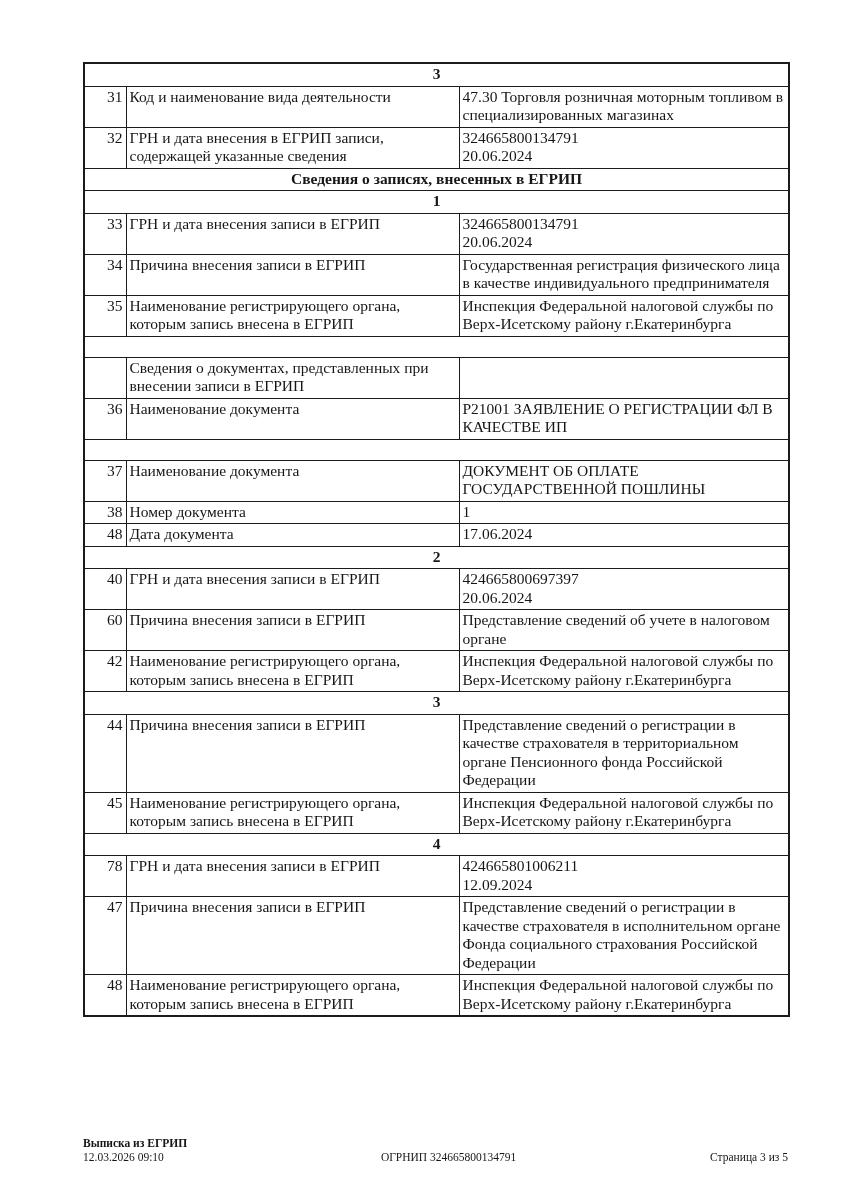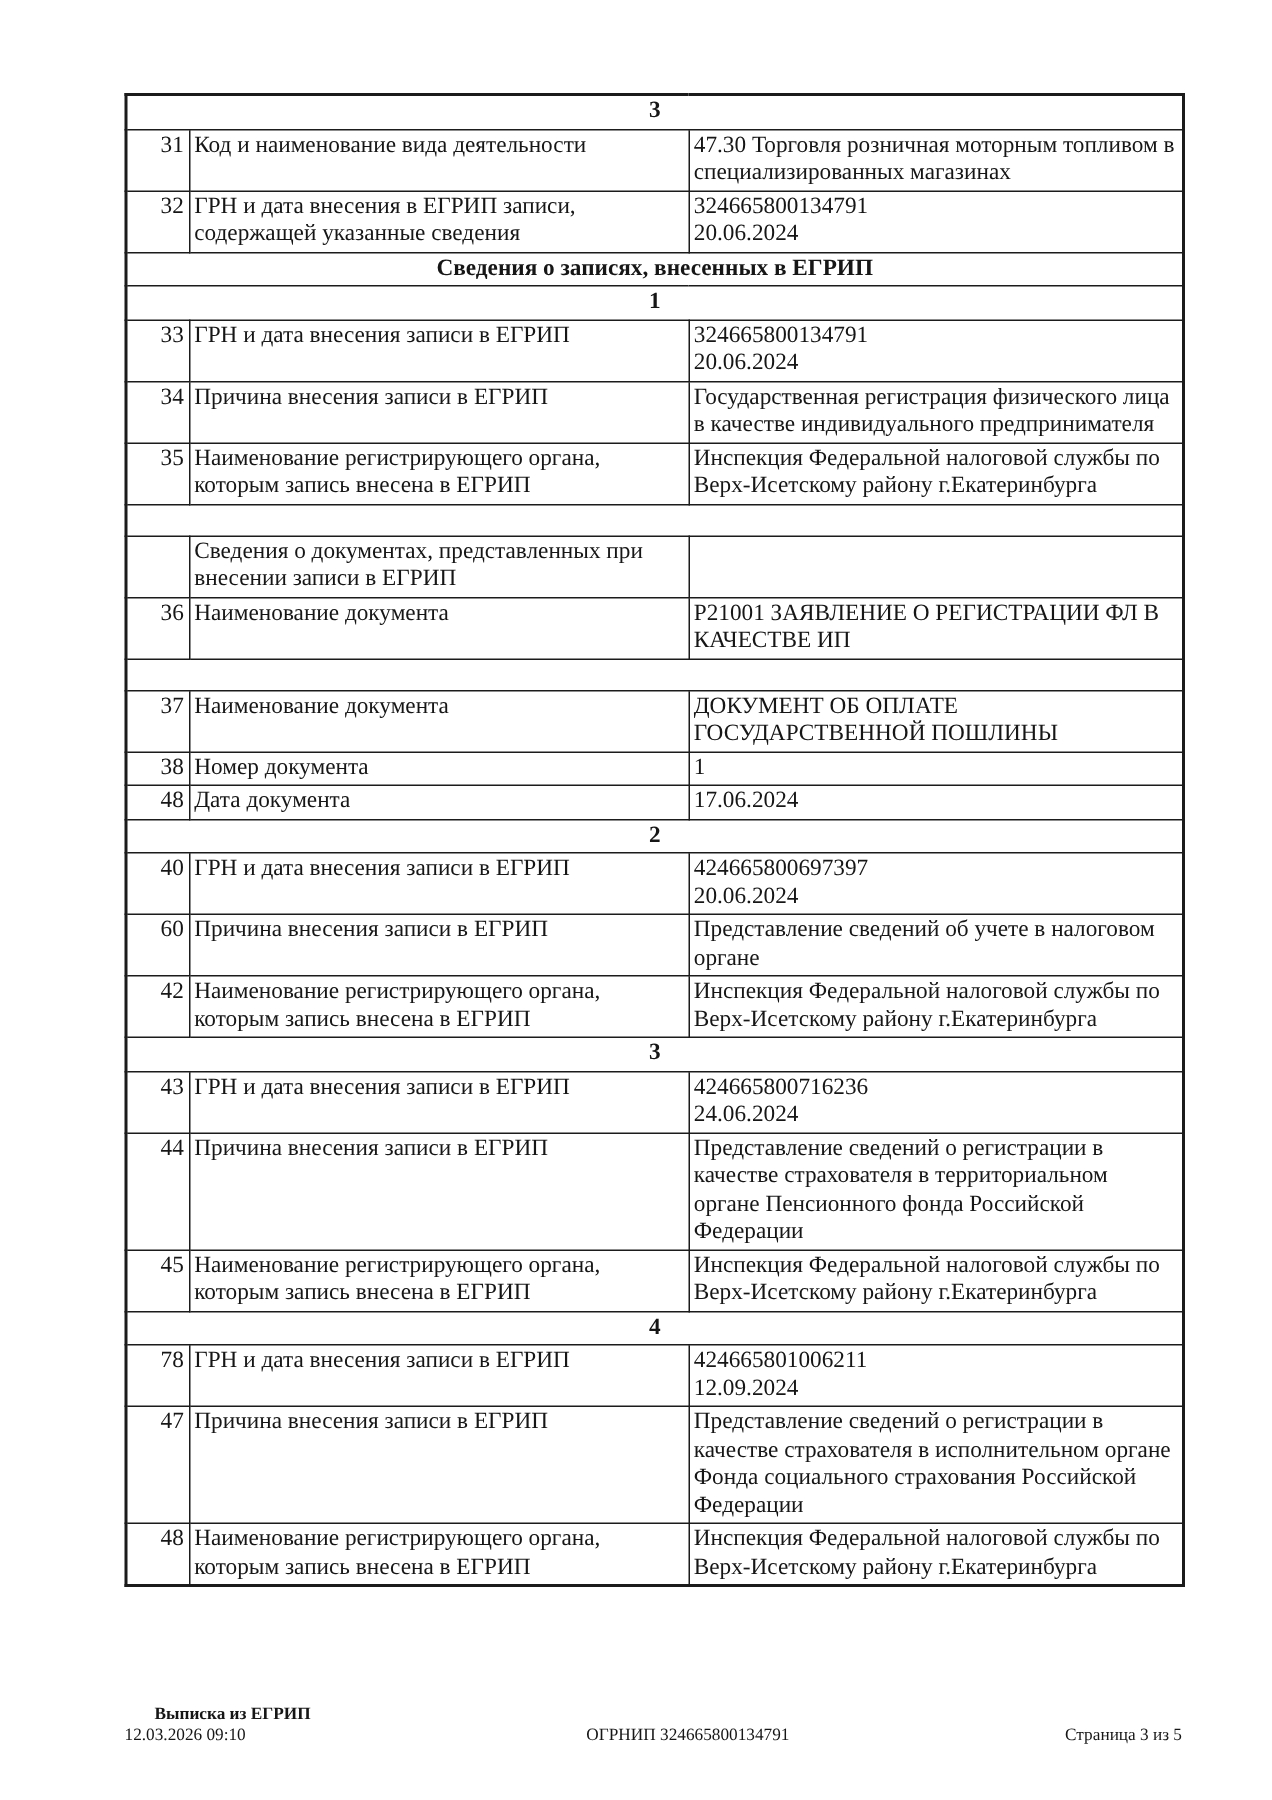"43" tr { html: <tr> <td>43</td> <td>ГРН и дата внесения записи в ЕГРИП</td> <td>424665800716236 24.06.2024</td> </tr> -> none }
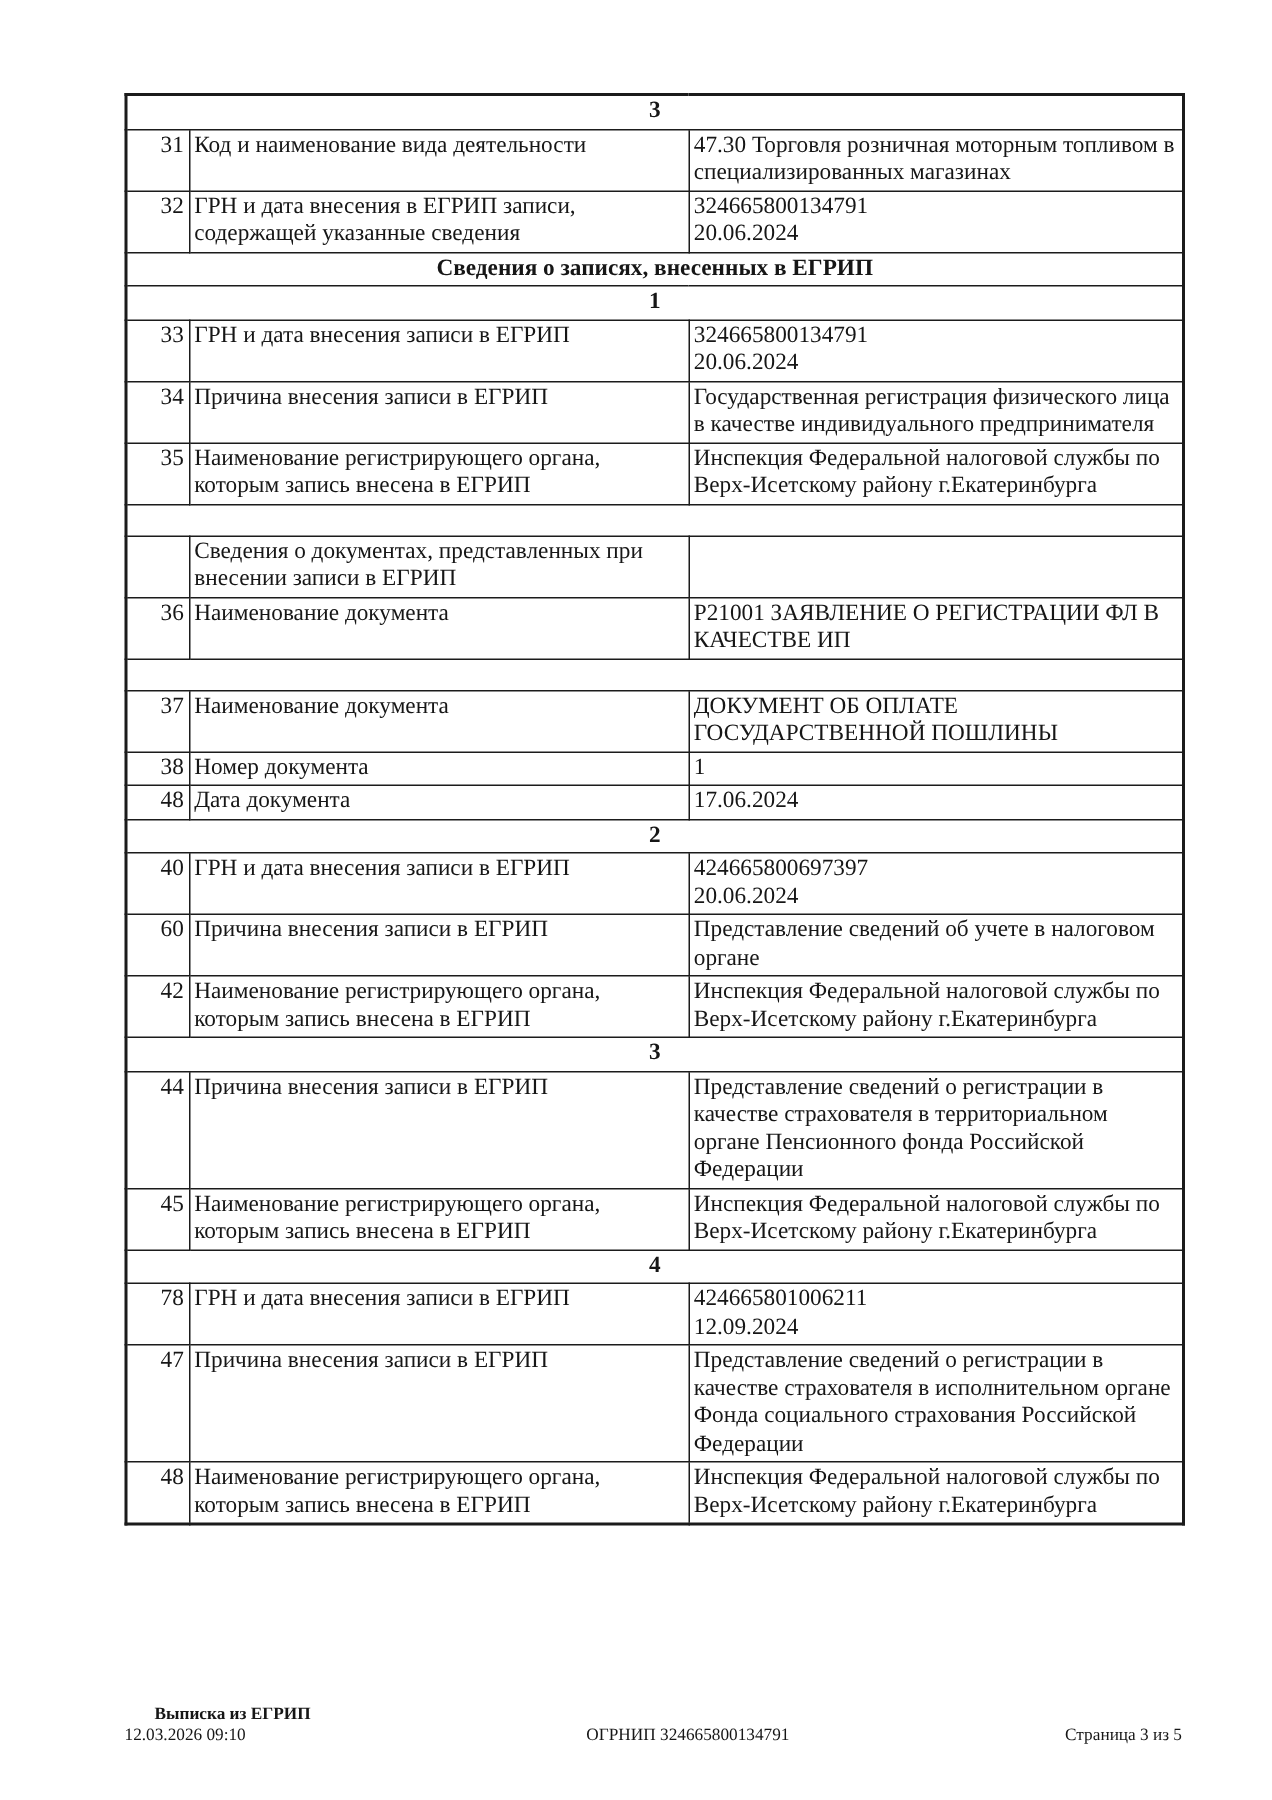"Выписка из ЕГРИП" .footer-title { margin-left: 20px -> none }
